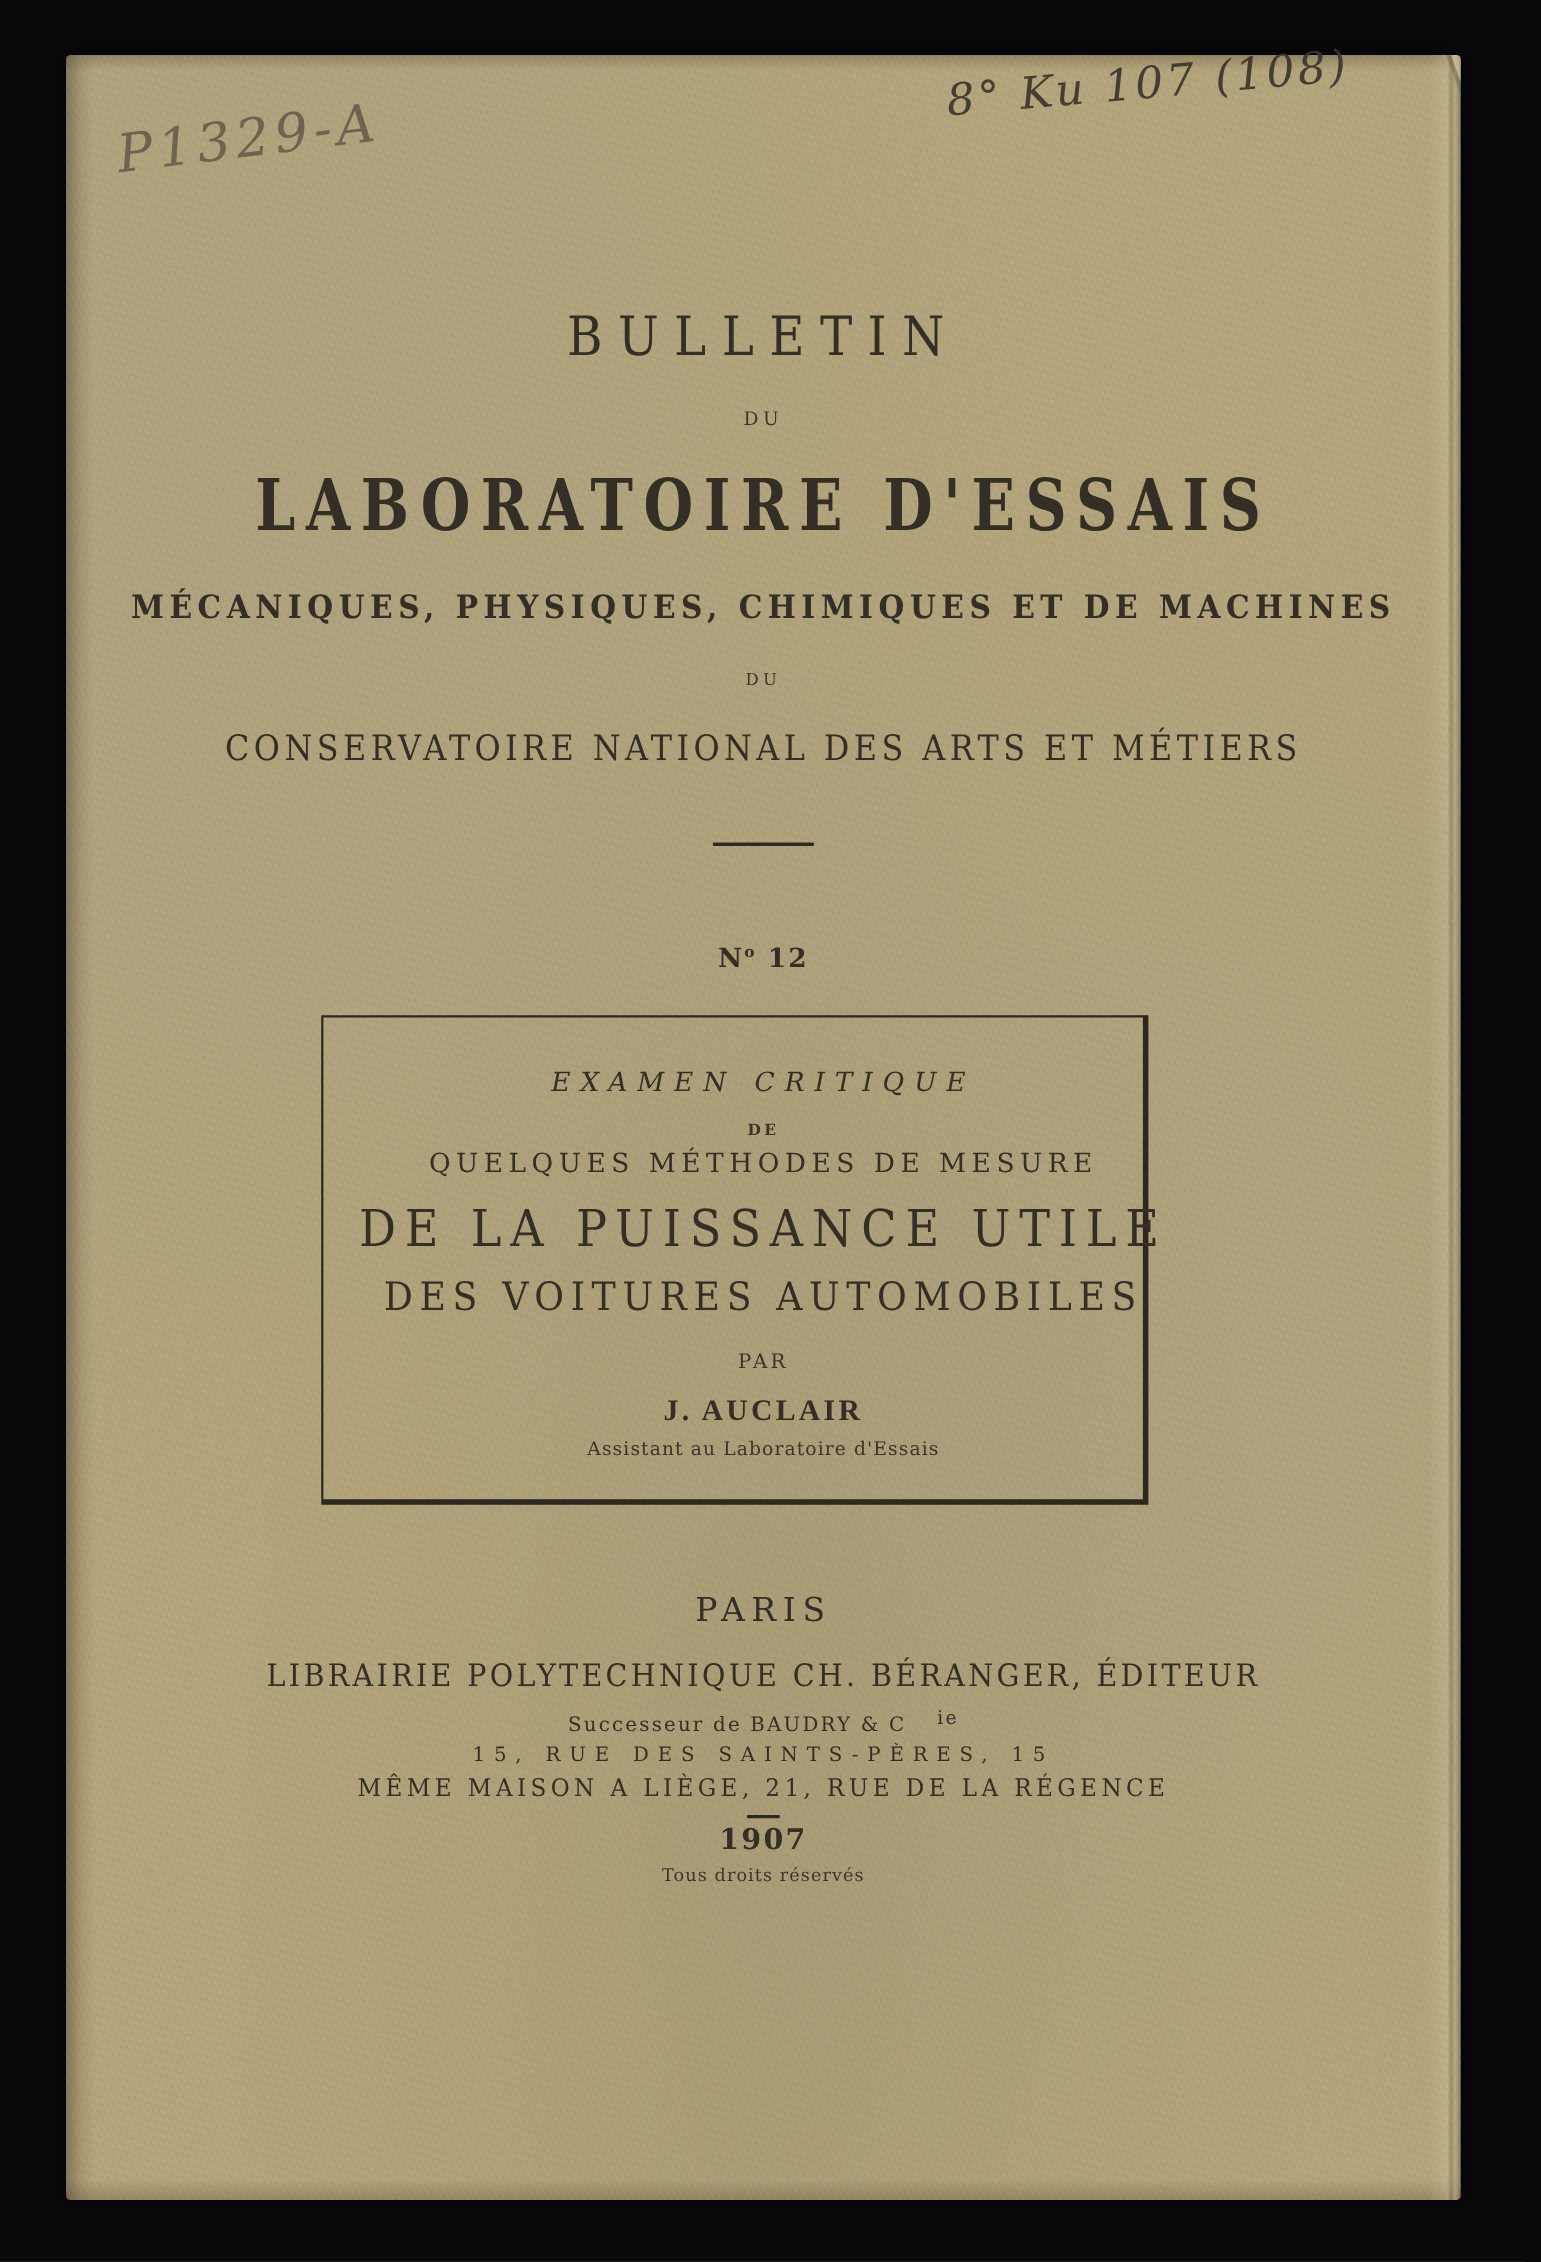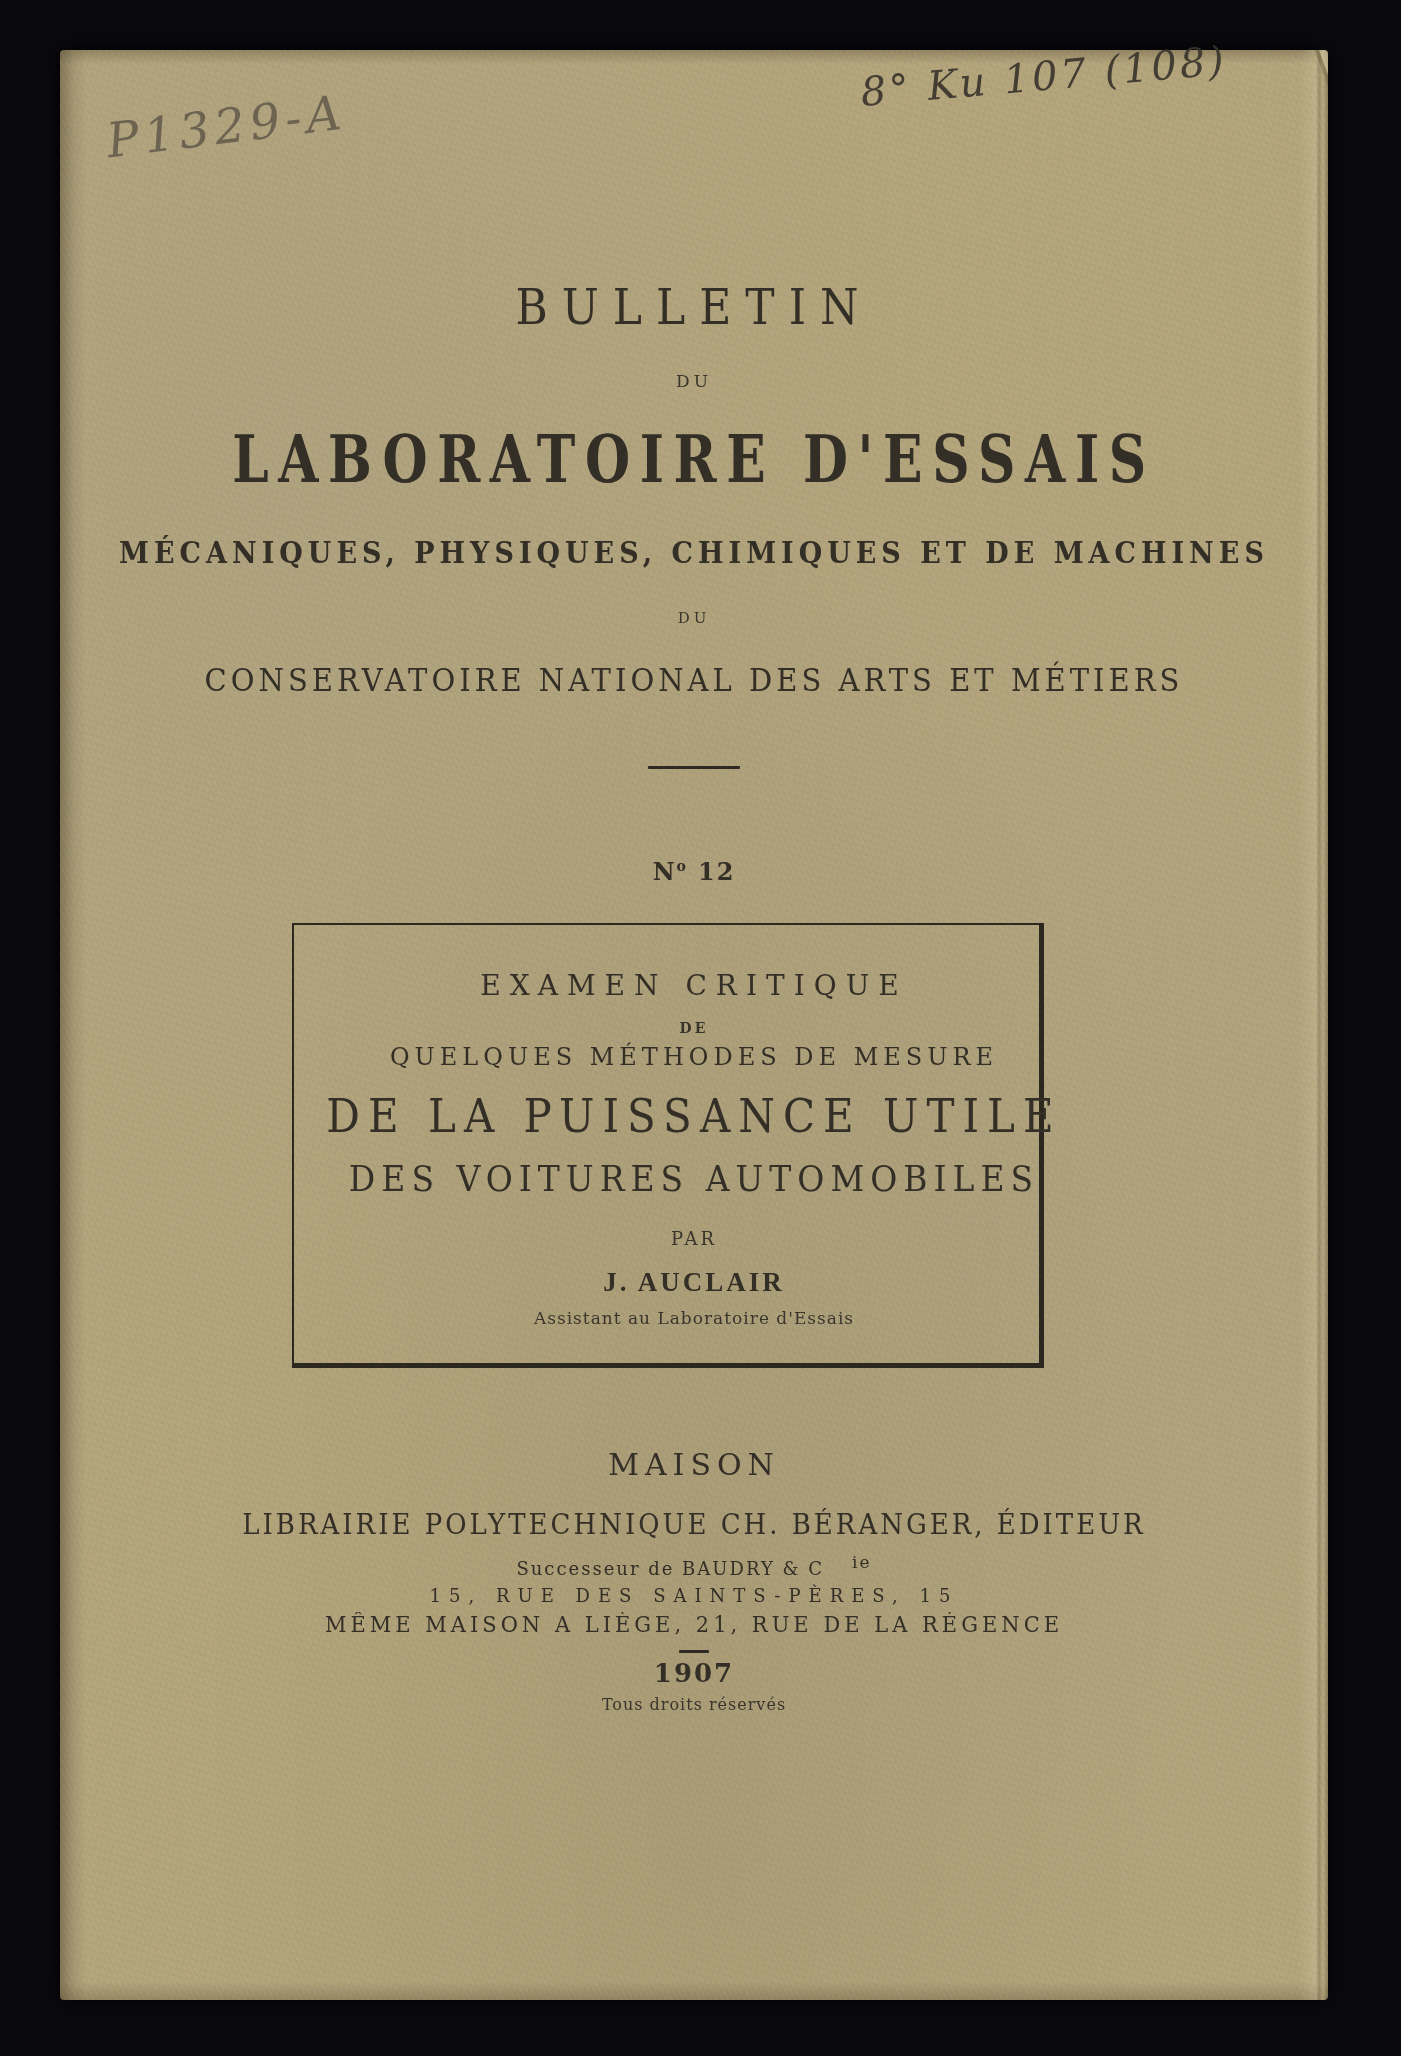"EXAMEN CRITIQUE" .t-examen { font-size: 28px -> 24px; font-style: none -> italic }
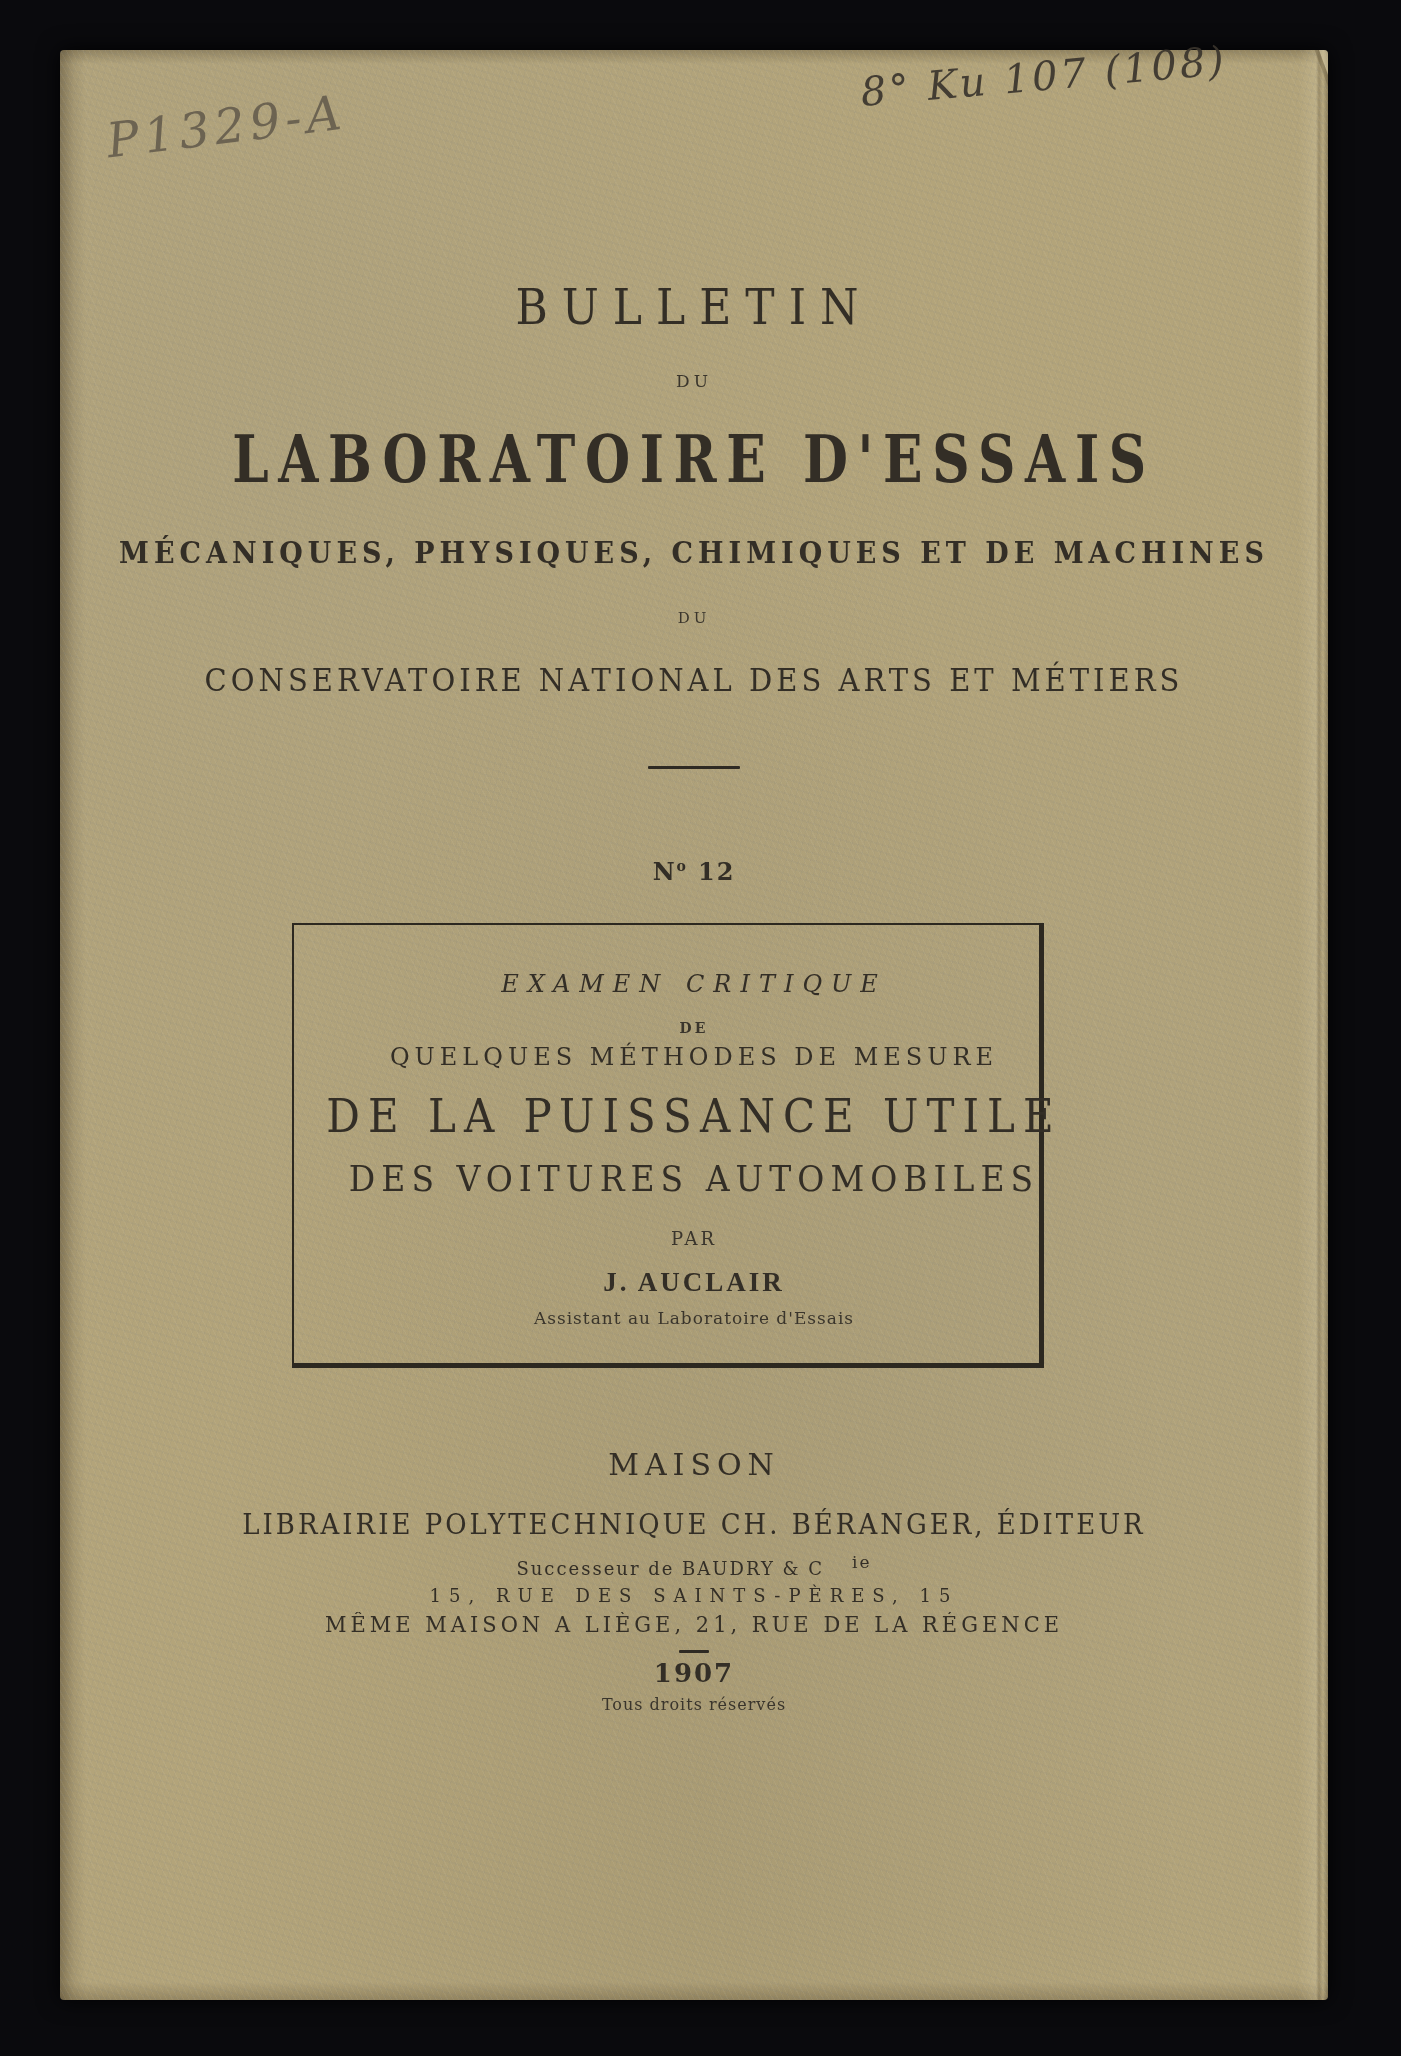"MAISON" div.line { text: MAISON -> PARIS }
